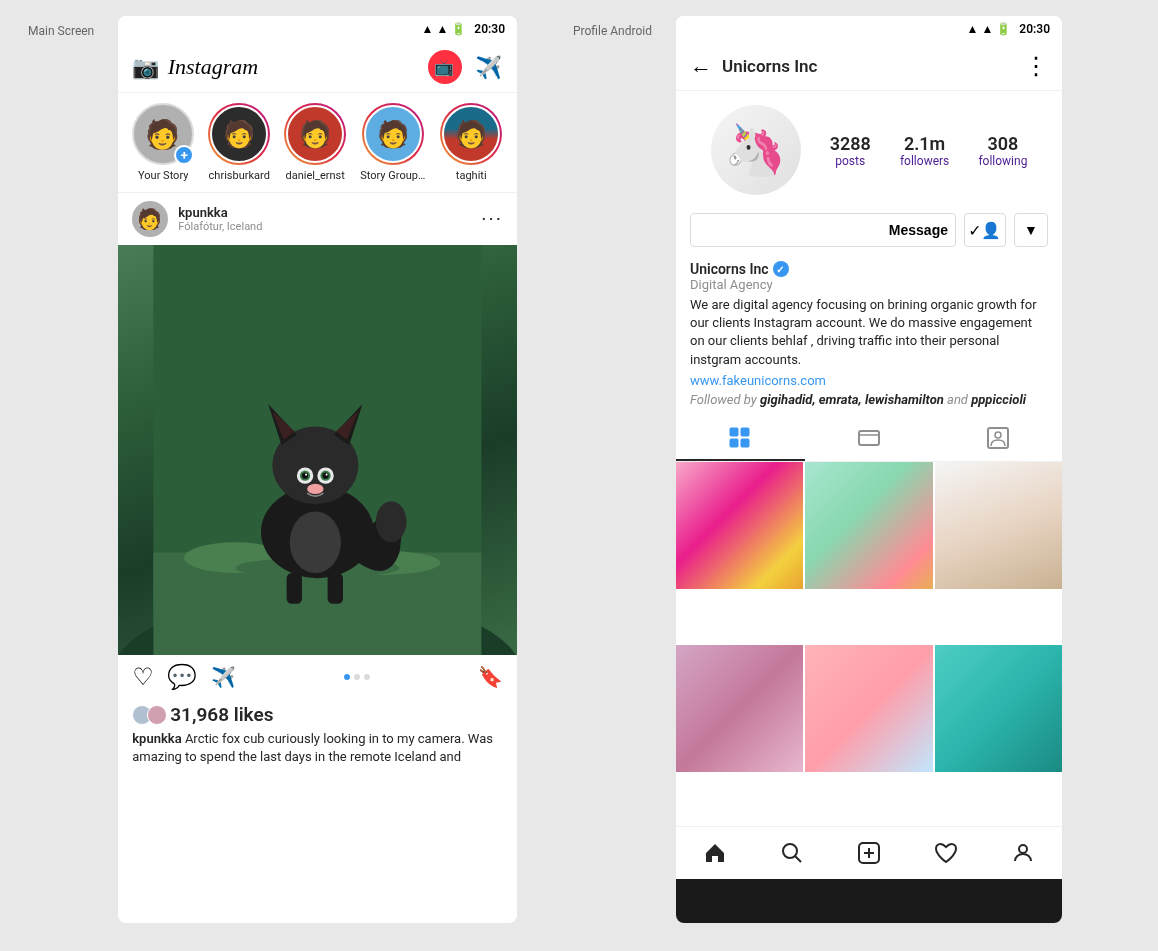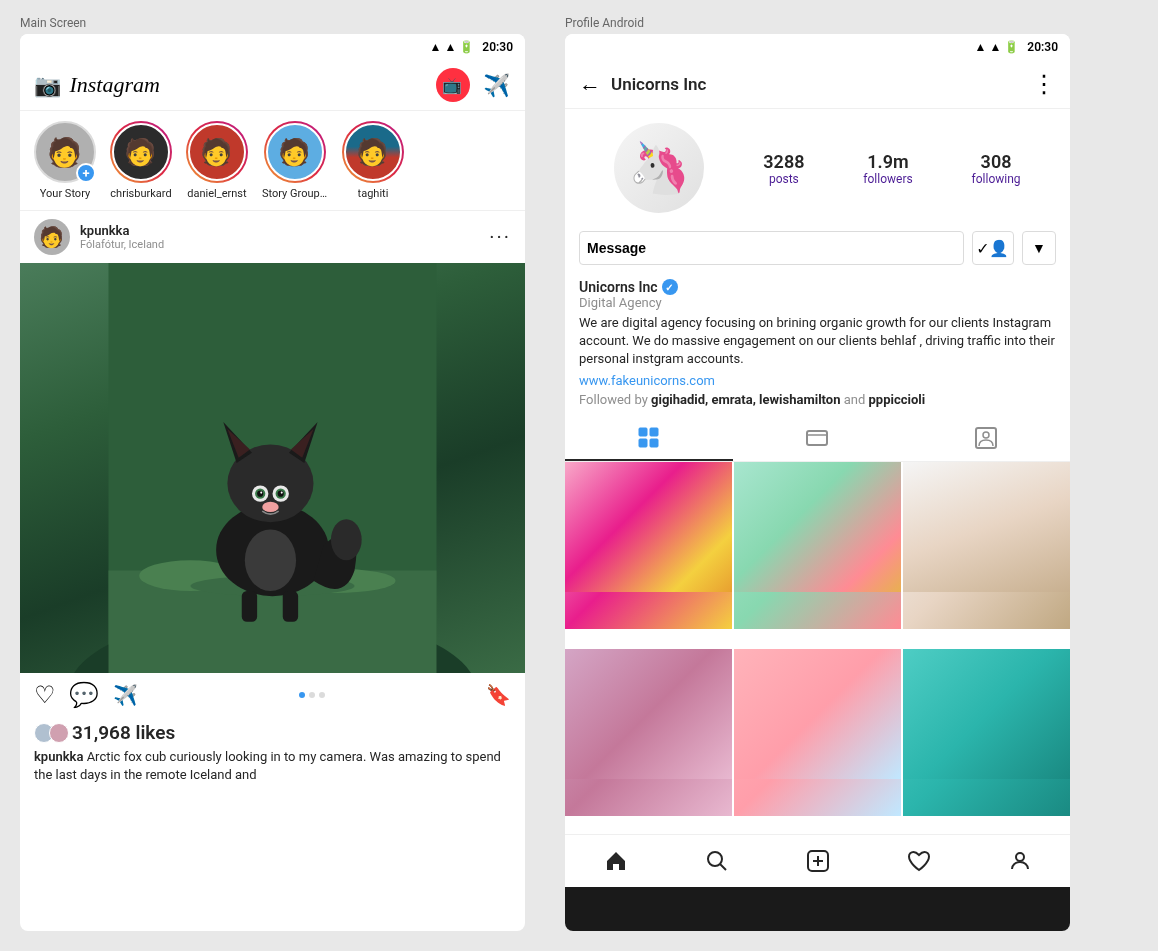"Main Screen" .screen-wrapper { flex-direction: column -> row; padding: 8px -> 16px }
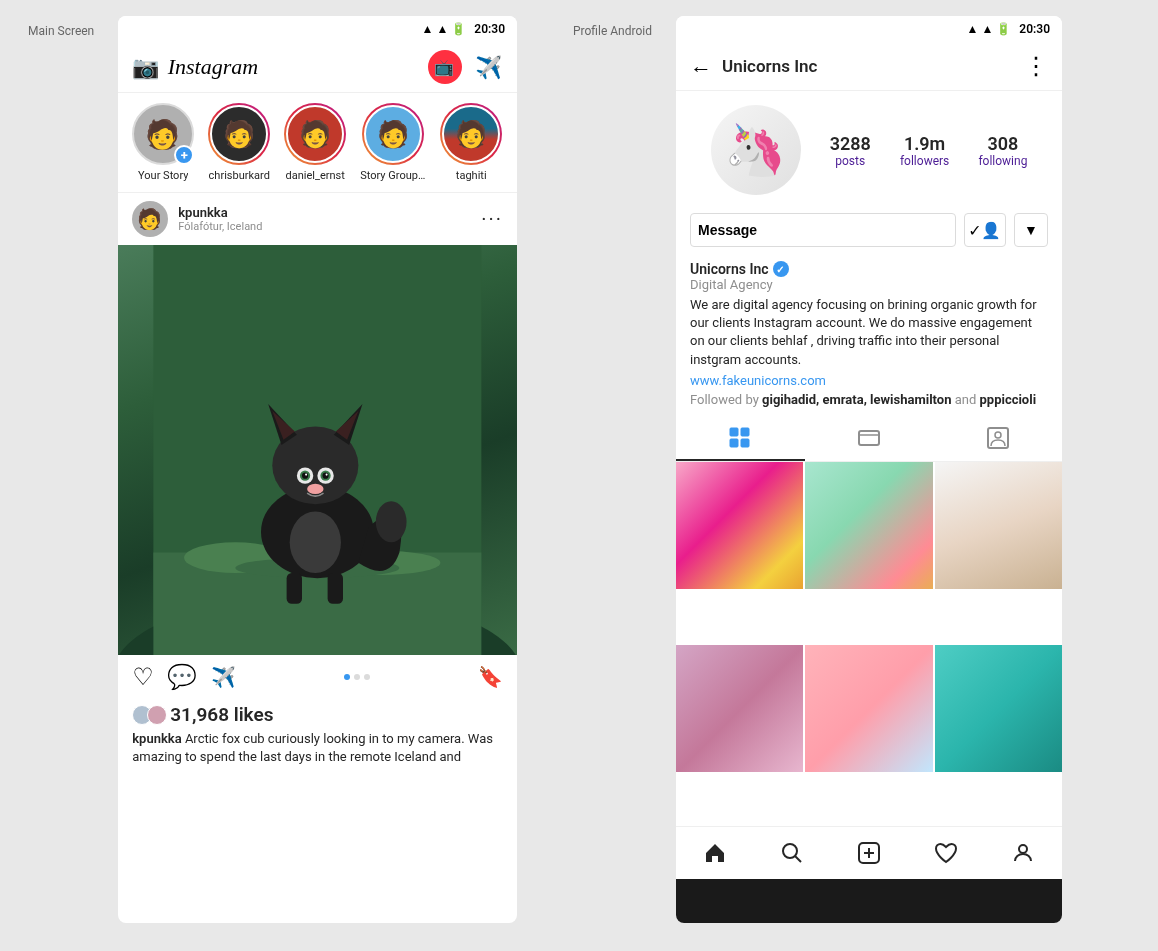"1.9m" span.stat-number { text: 1.9m -> 2.1m }
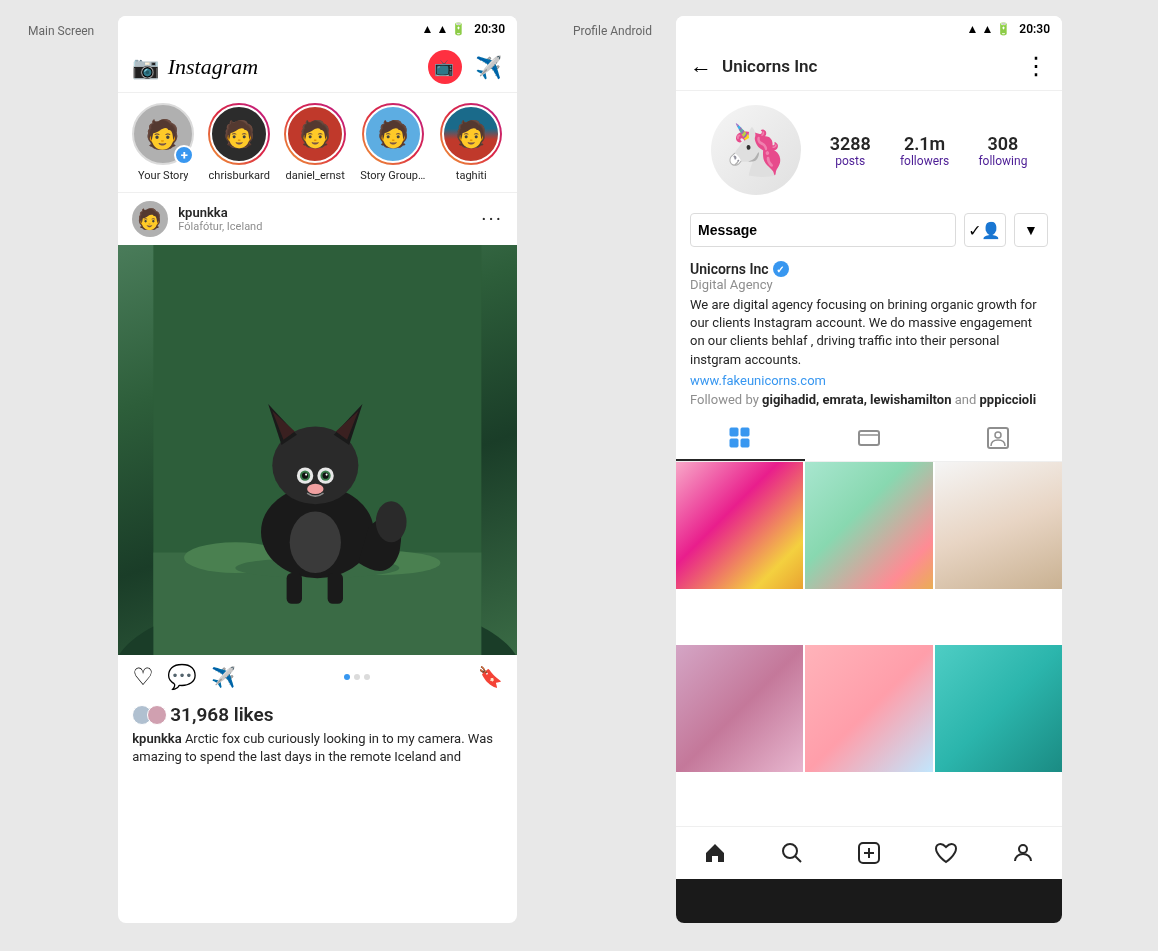"Message" .message-btn { text-align: left -> right }
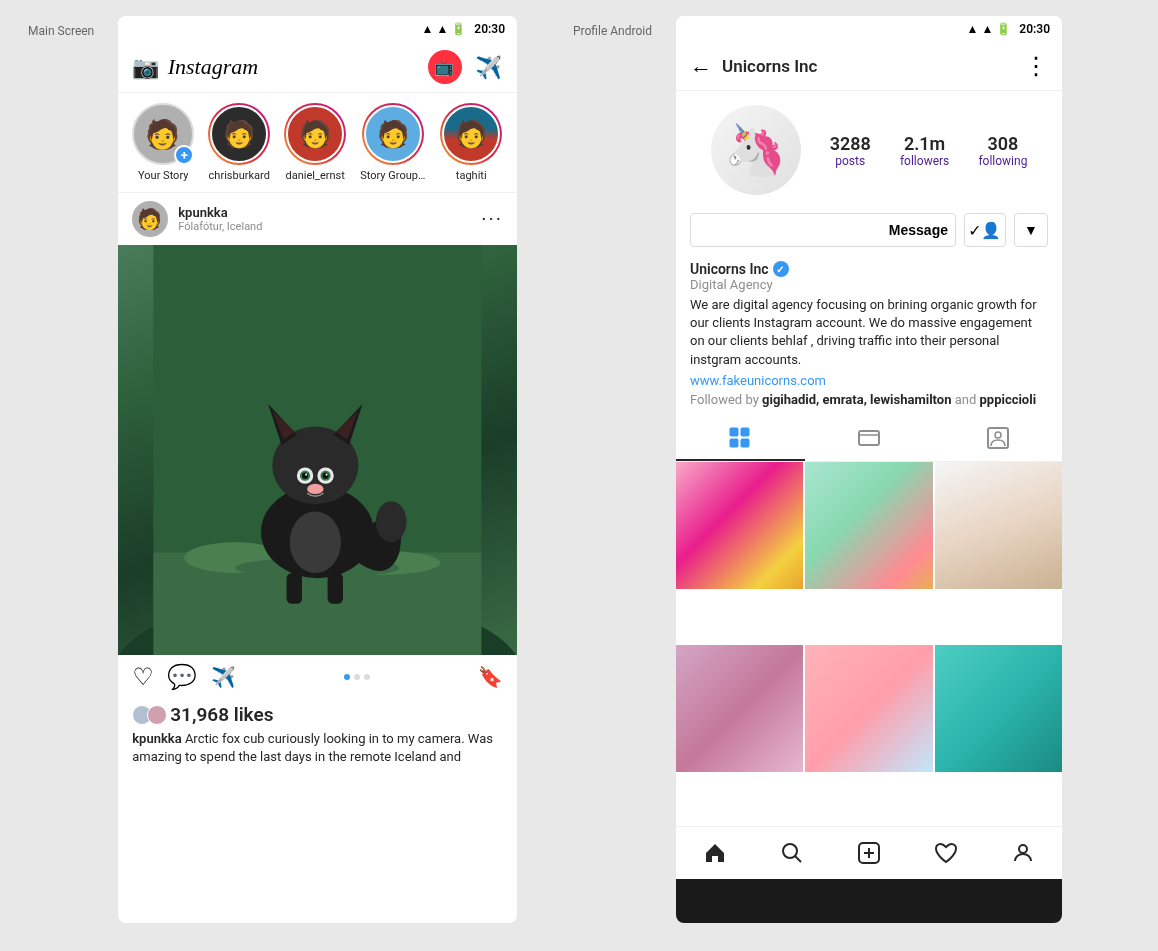"Followed by gigihadid, emrata," .bio-followed-by { font-style: none -> italic }
